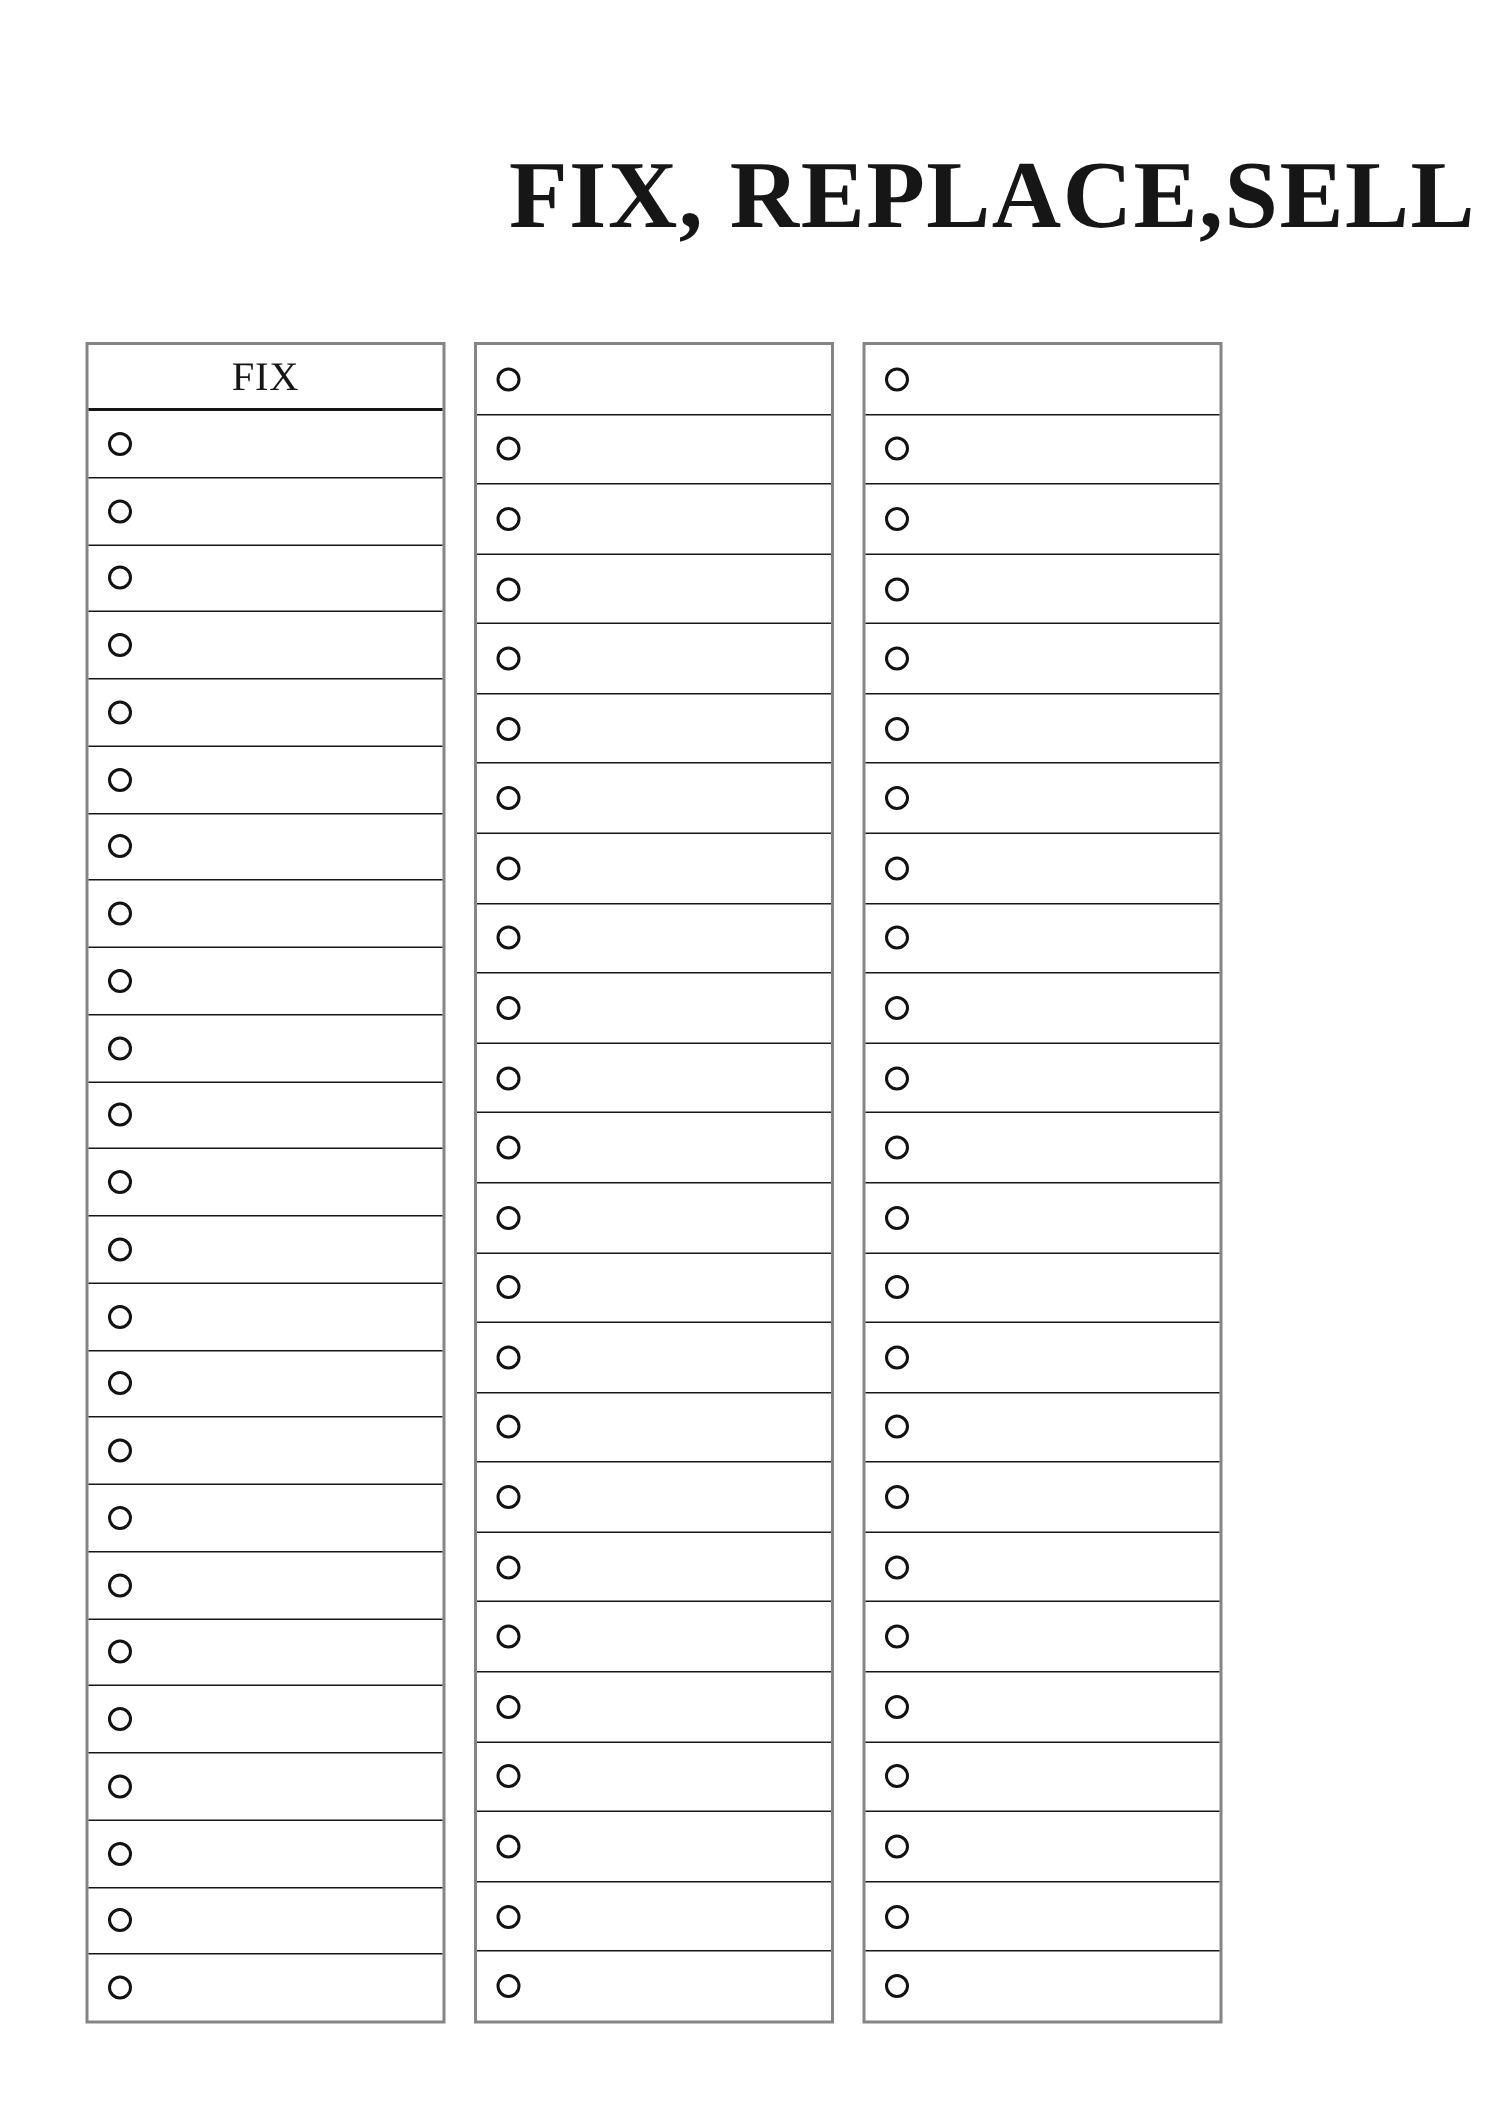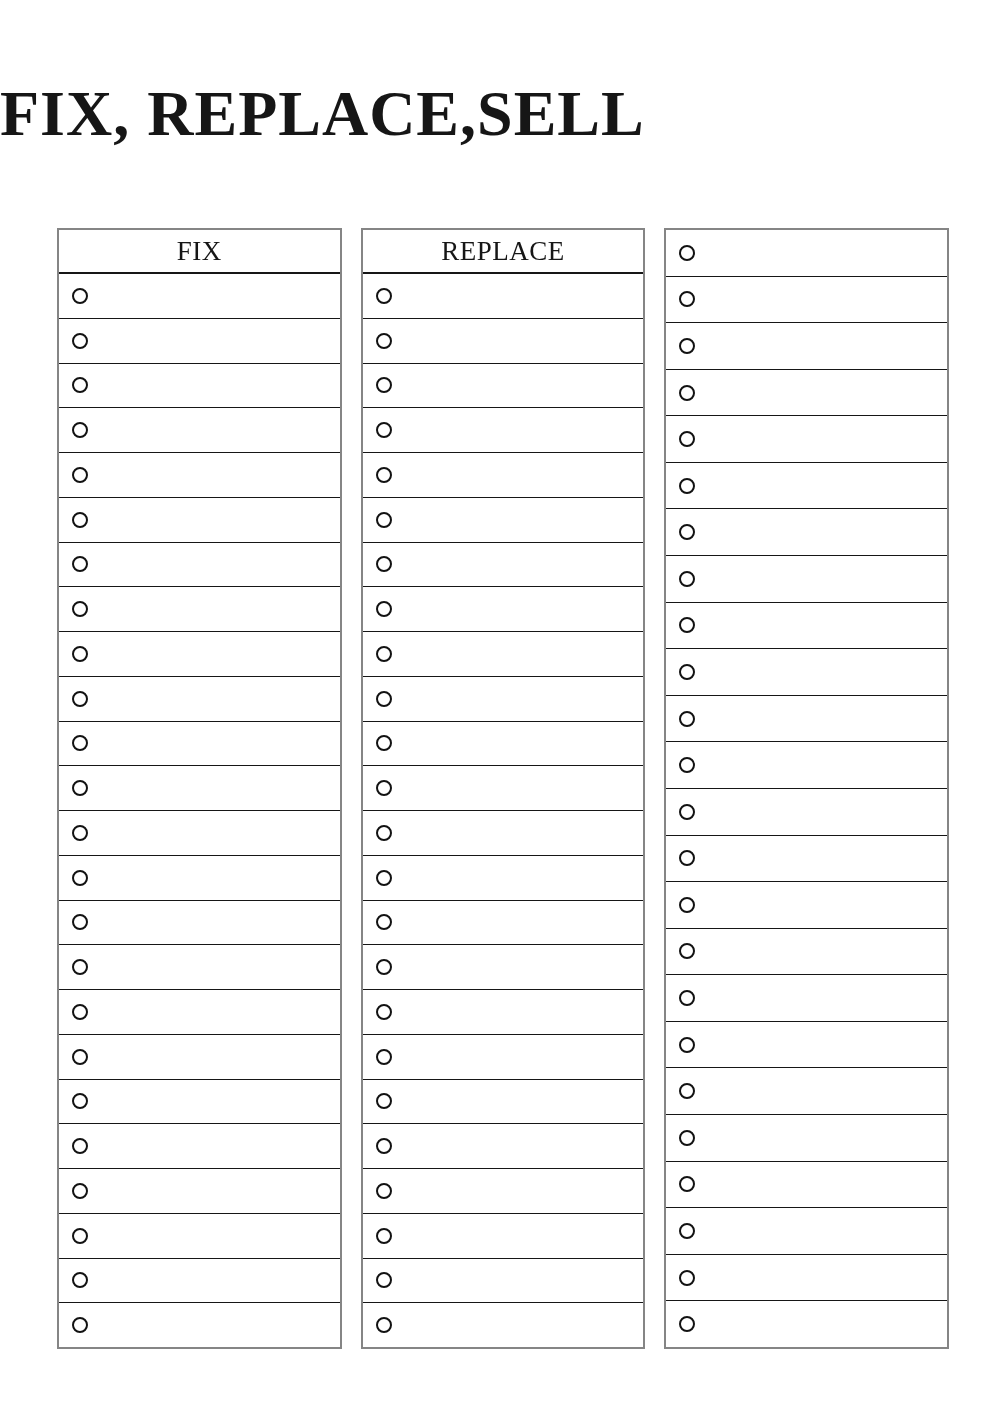"FIX, REPLACE,SELL" .page-title { margin: 0 -> 16px; text-align: left -> right }
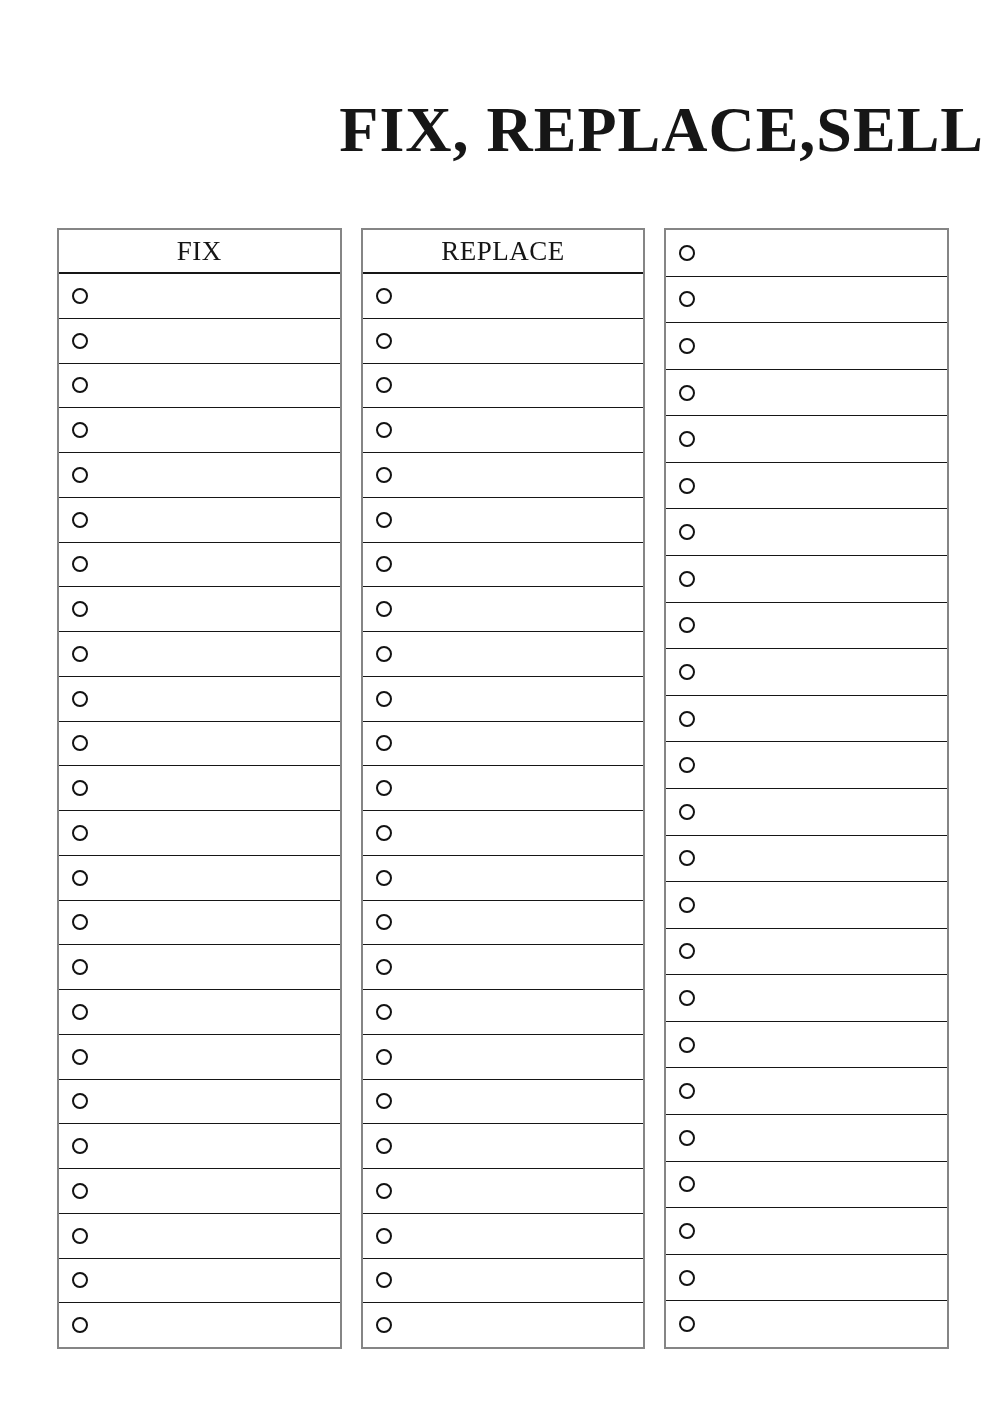"FIX" .columns { width: 892px -> 758px }
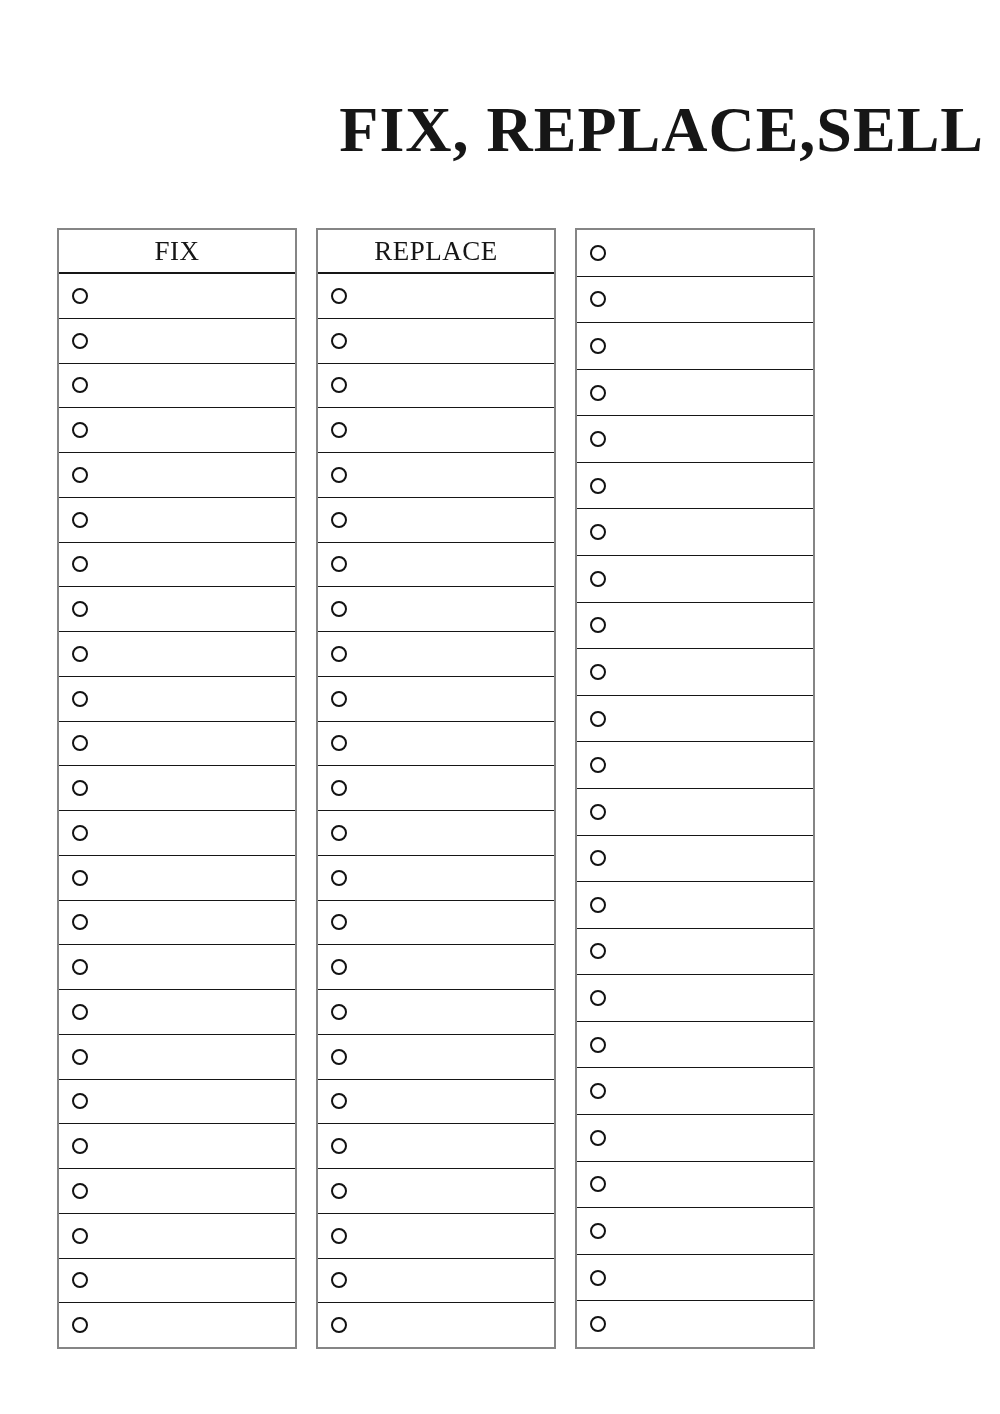"REPLACE" div.col-header { html: <div>REPLACE</div> -> none }
